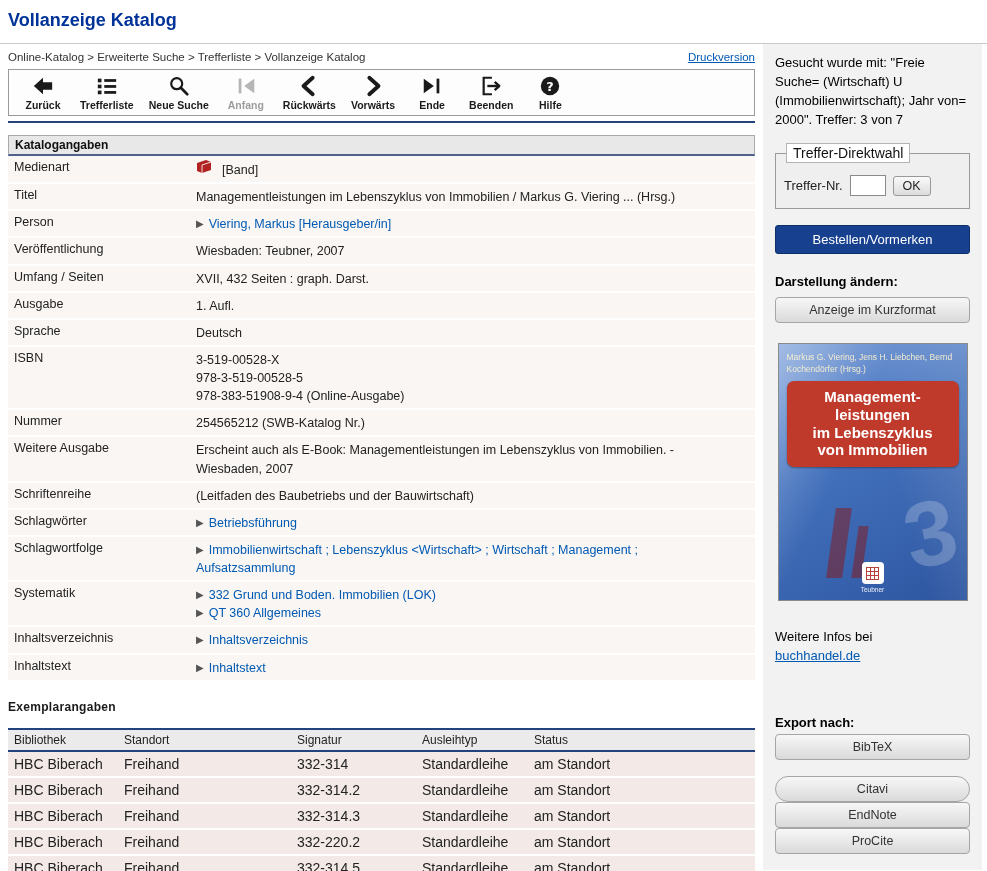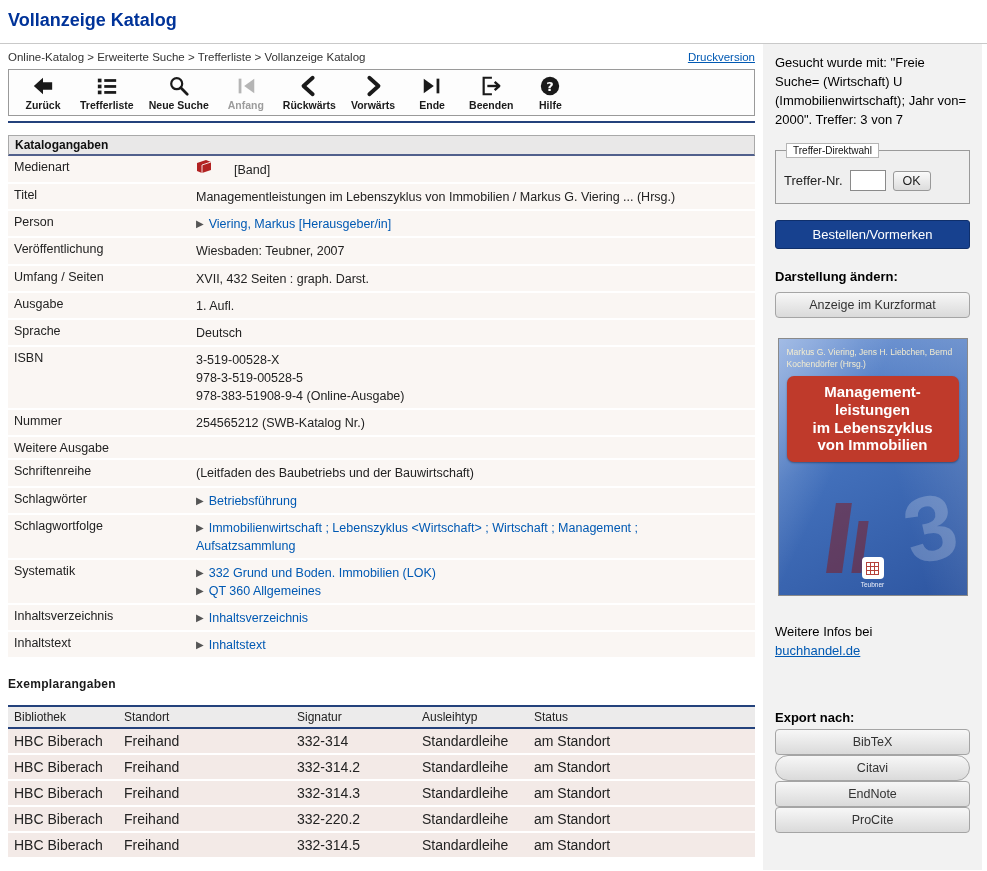"Treffer-Direktwahl" fieldset.direktwahl legend { font-size: 10px -> 14px }
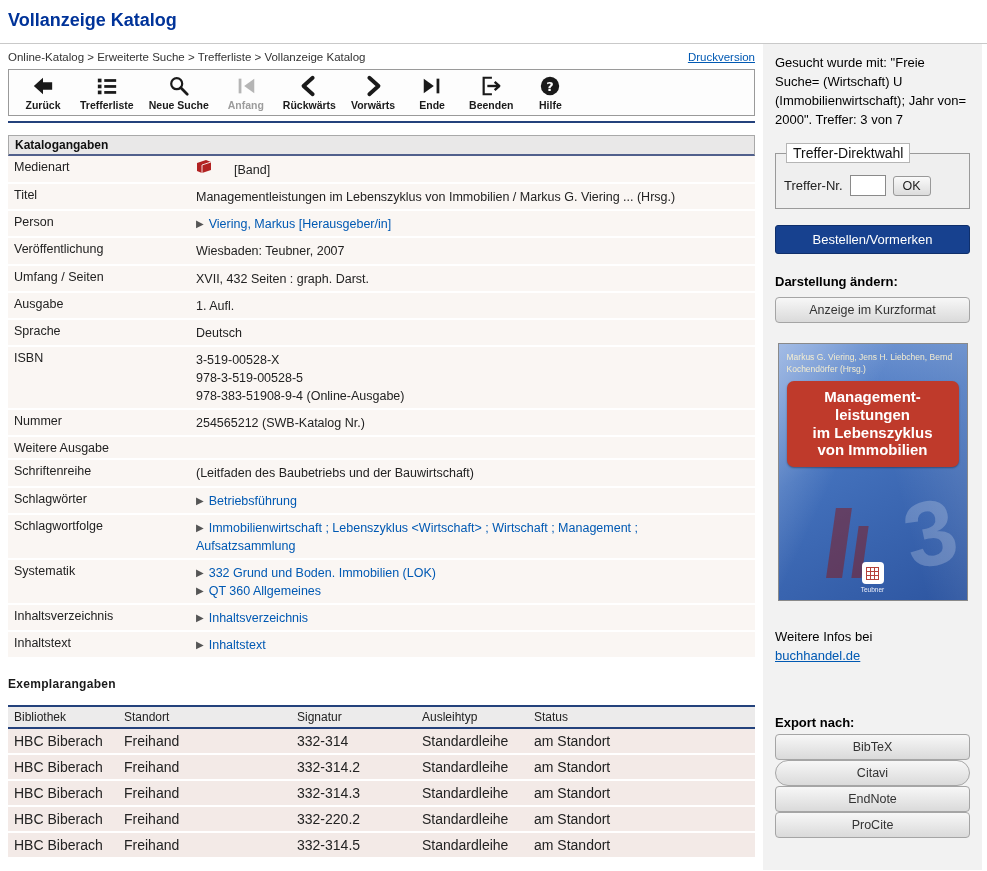"[Band]" .medienart-wrap { gap: 22px -> 10px }
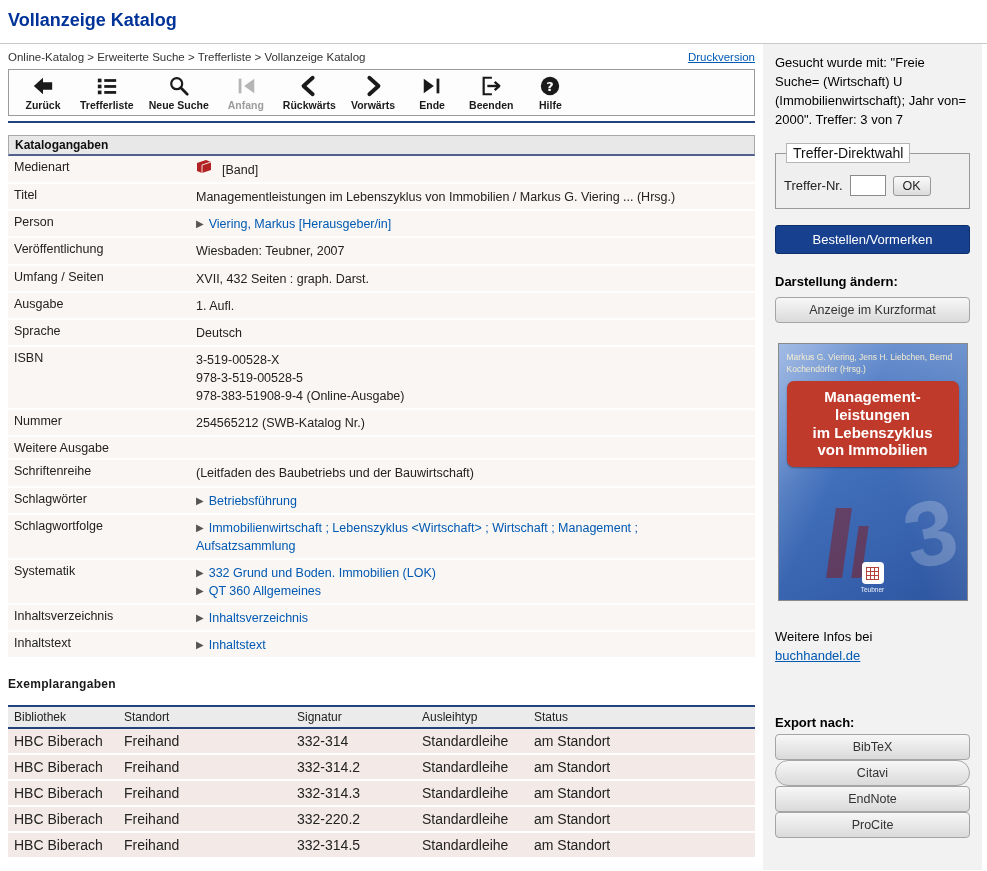"Erscheint auch als E-Book:" div.cat-value { html: none -> <div>Erscheint auch als E-Book: Managementleistungen im Lebenszyklus von Immobilien. - Wiesbaden, 2007</div> }
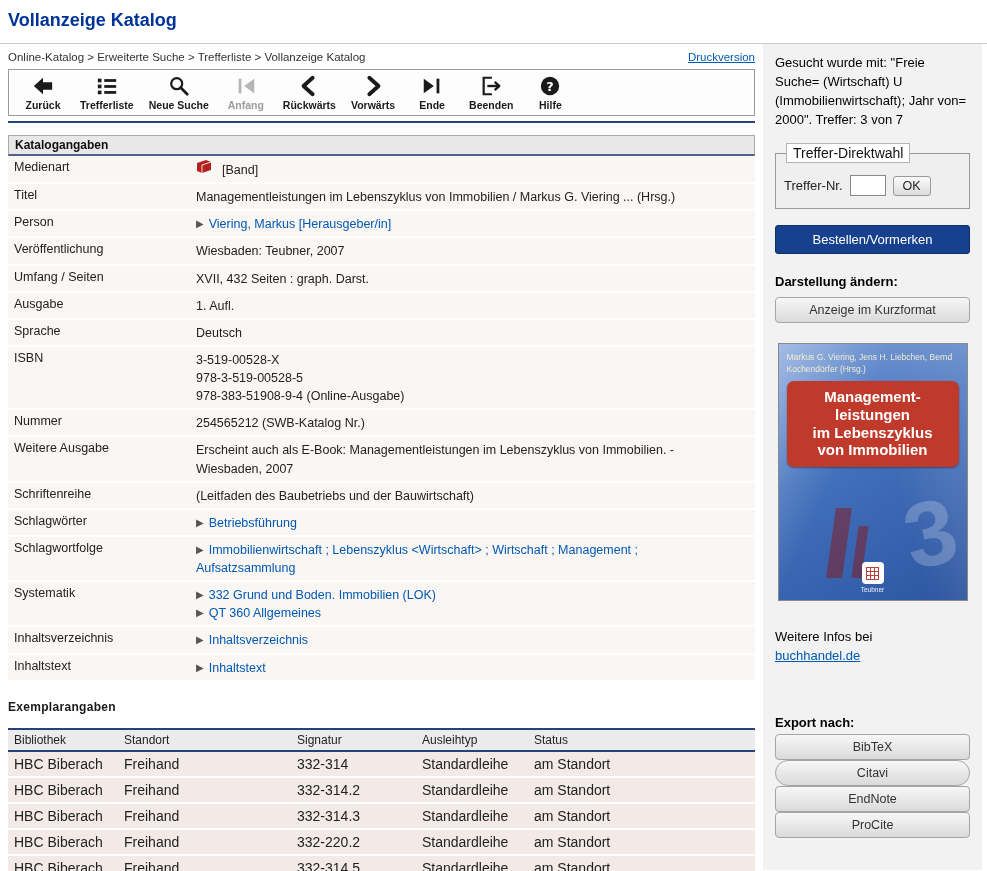"Citavi" button.btn-grey { margin-top: 0 -> 16px }
